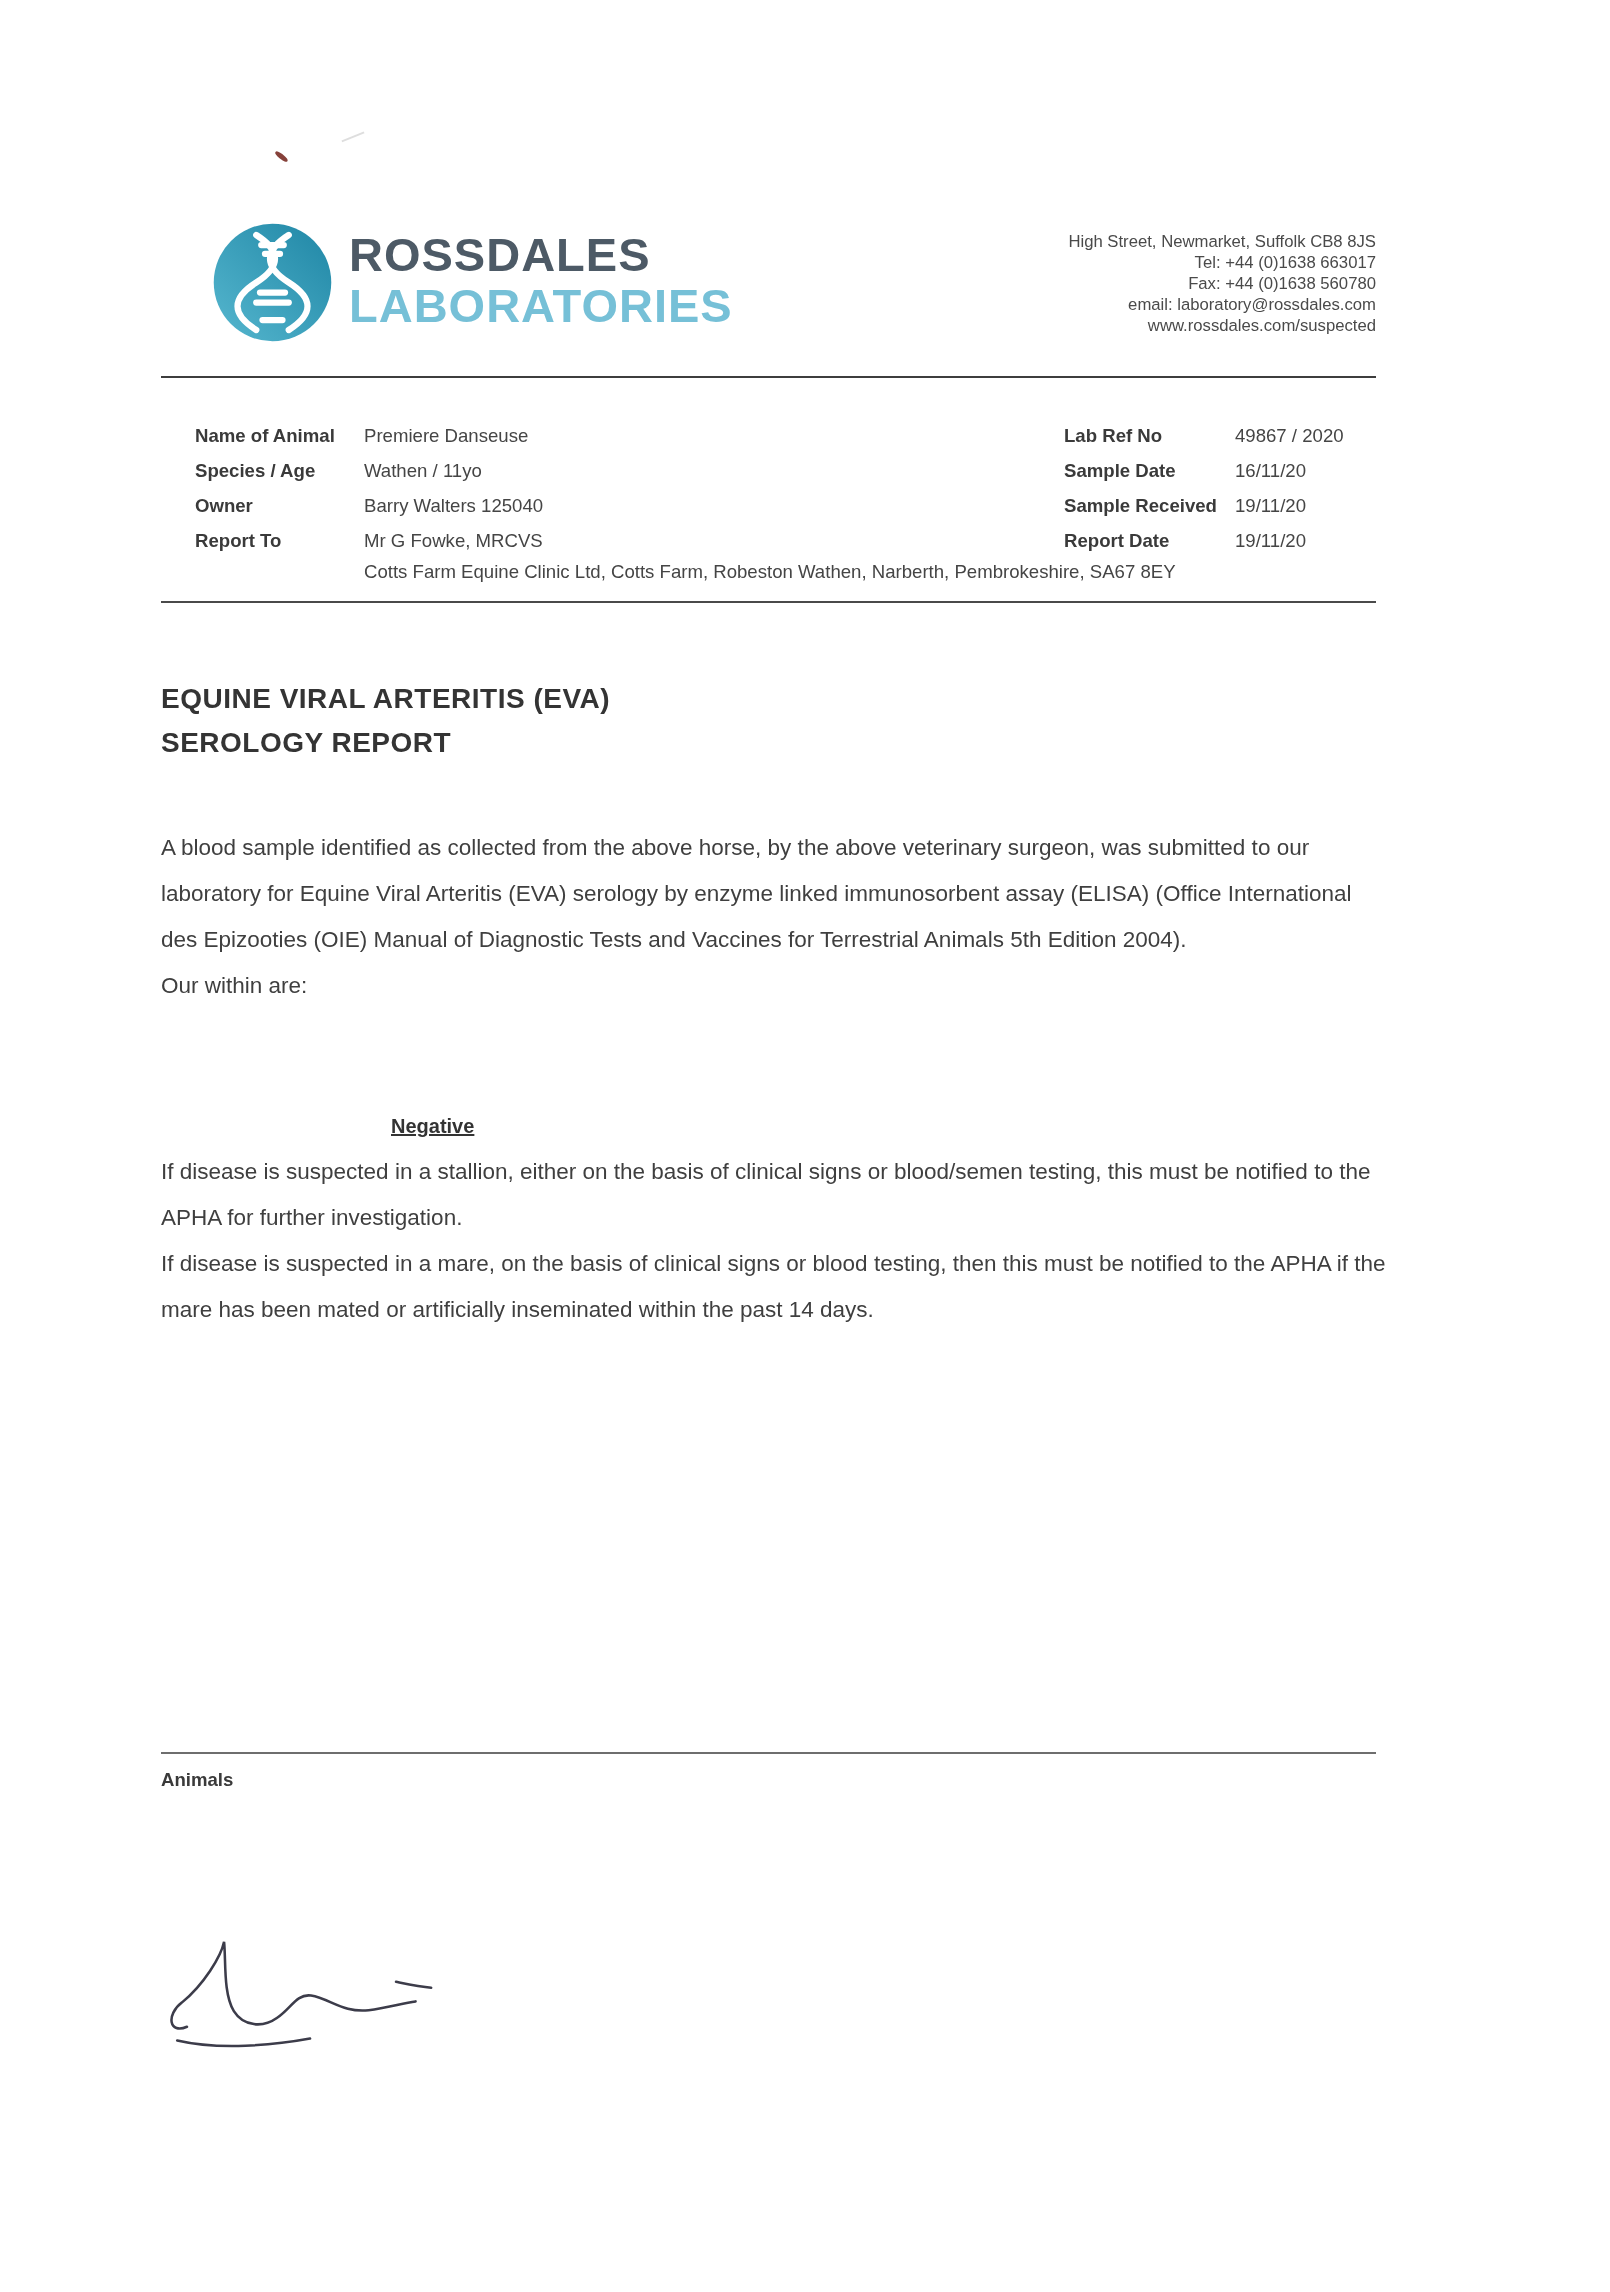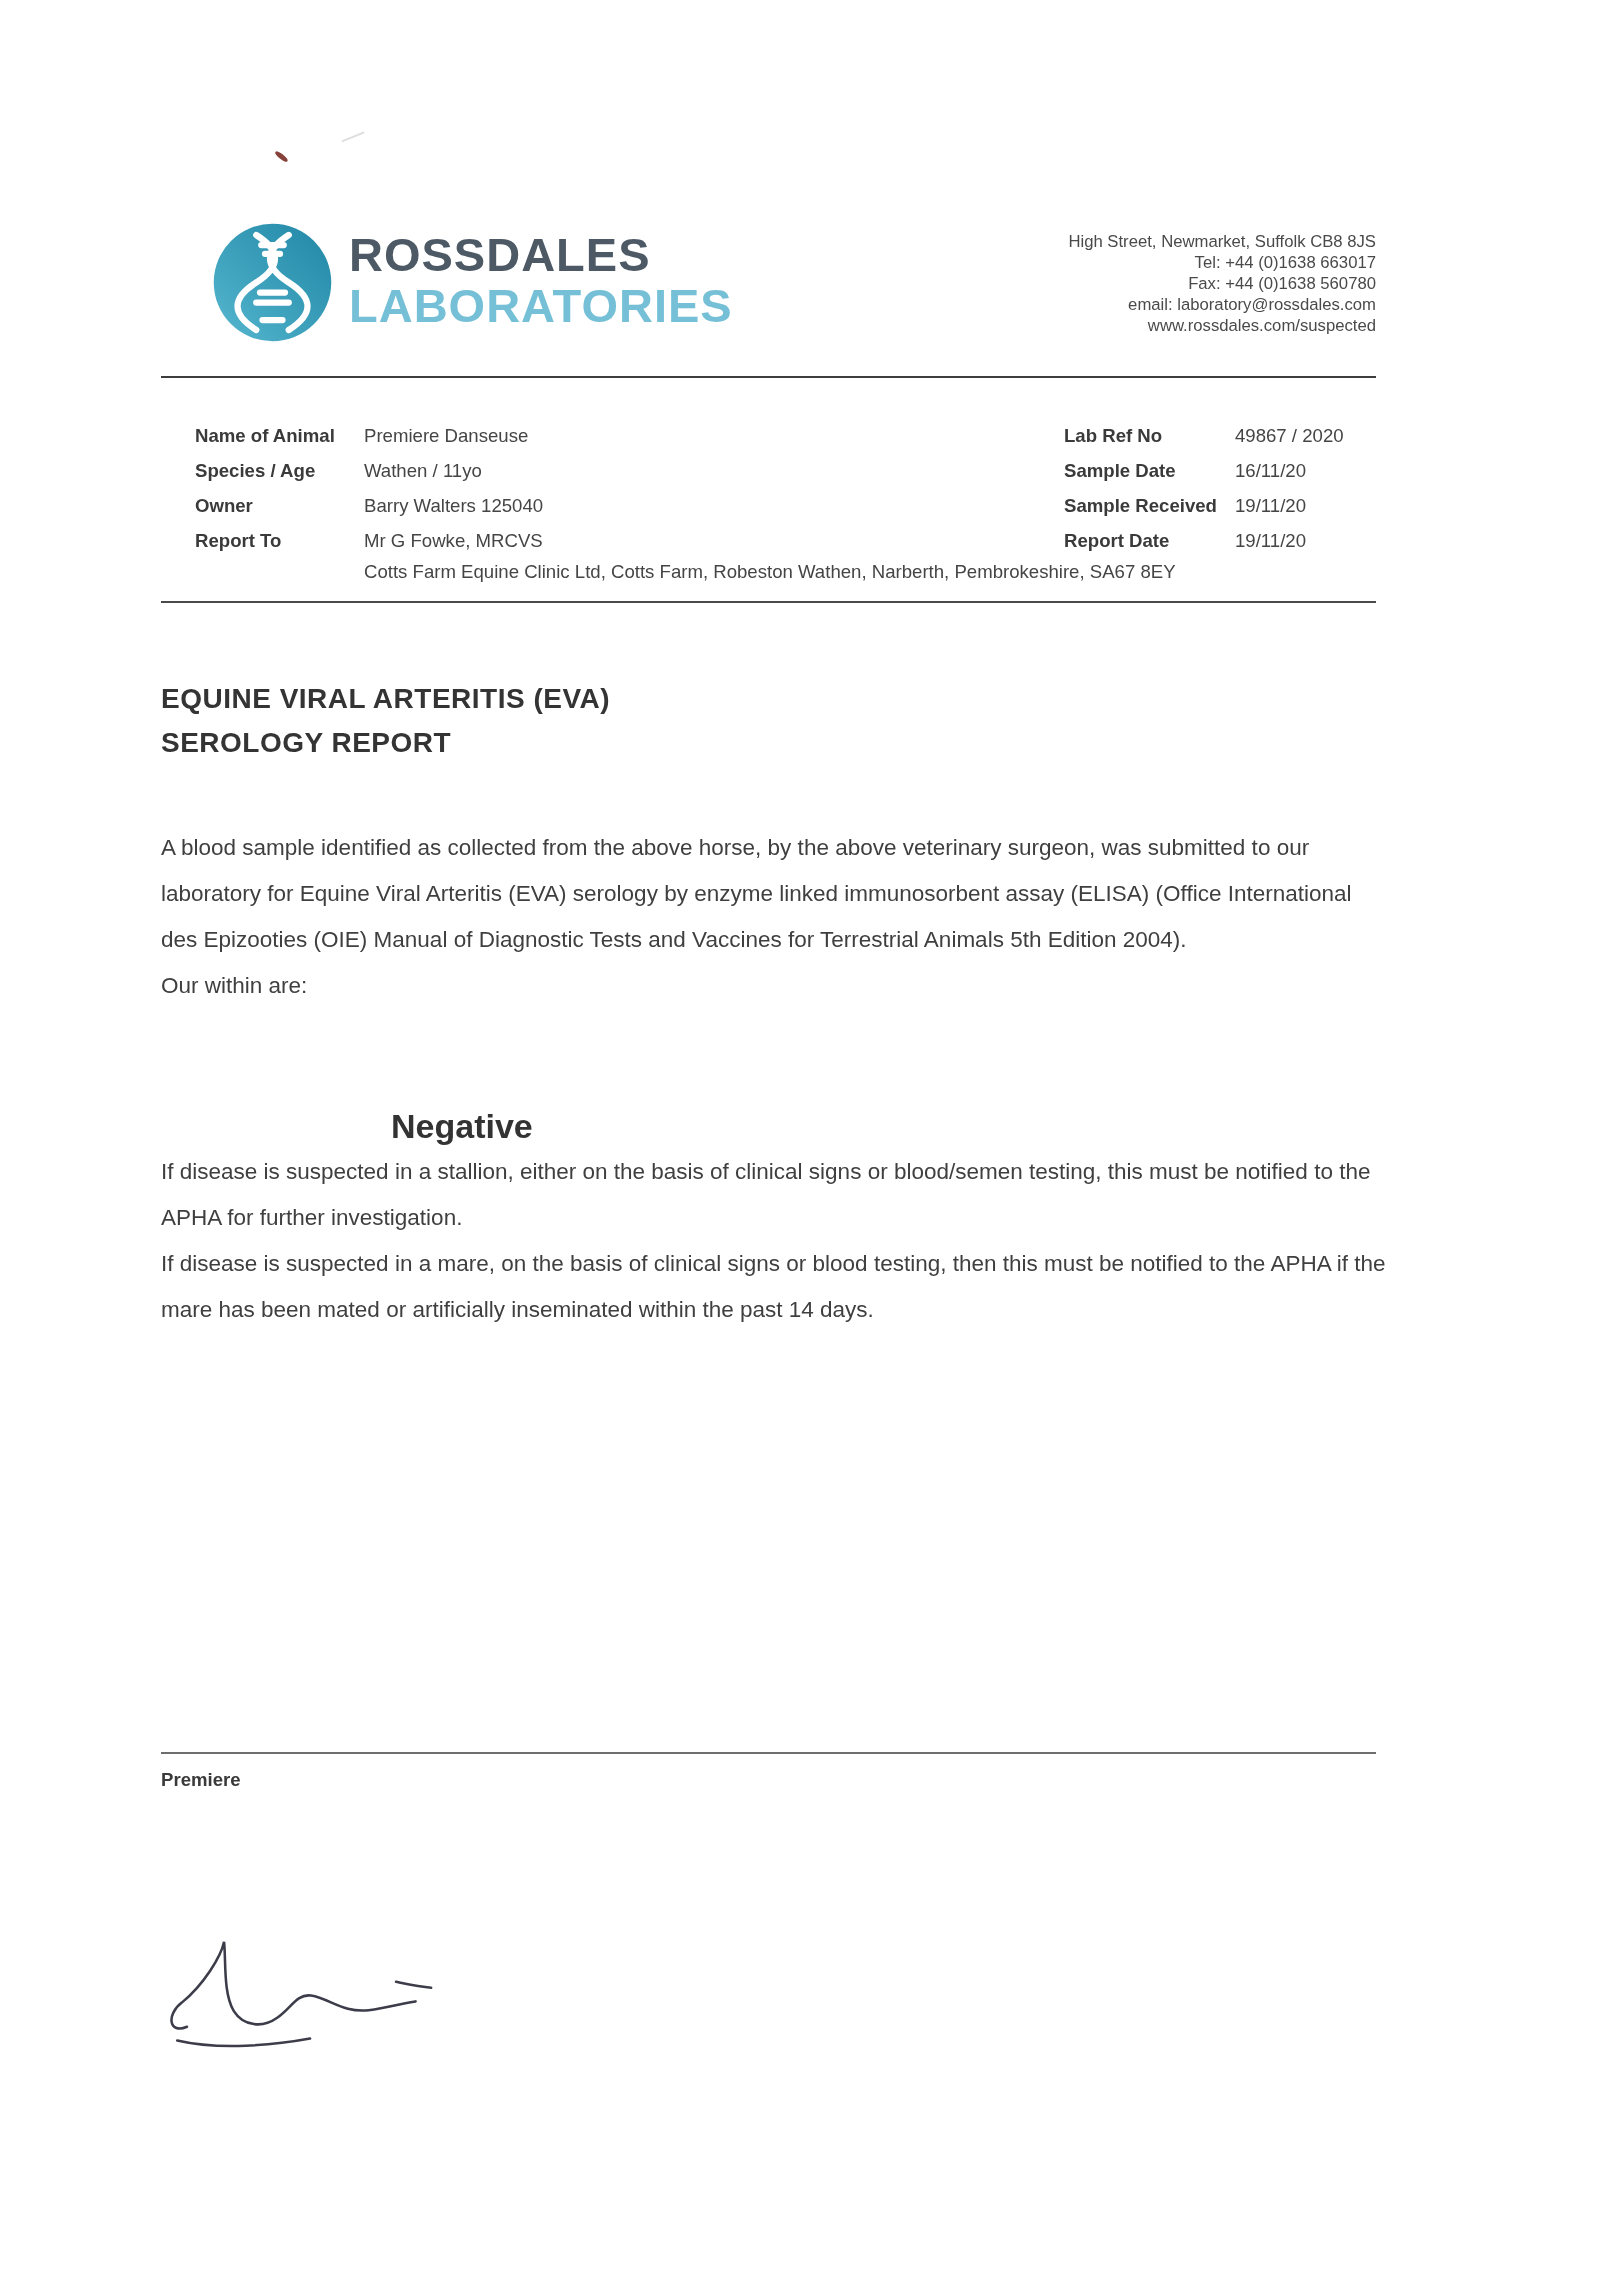"Negative" .result { font-size: 34px -> 20px; text-decoration: none -> underline }
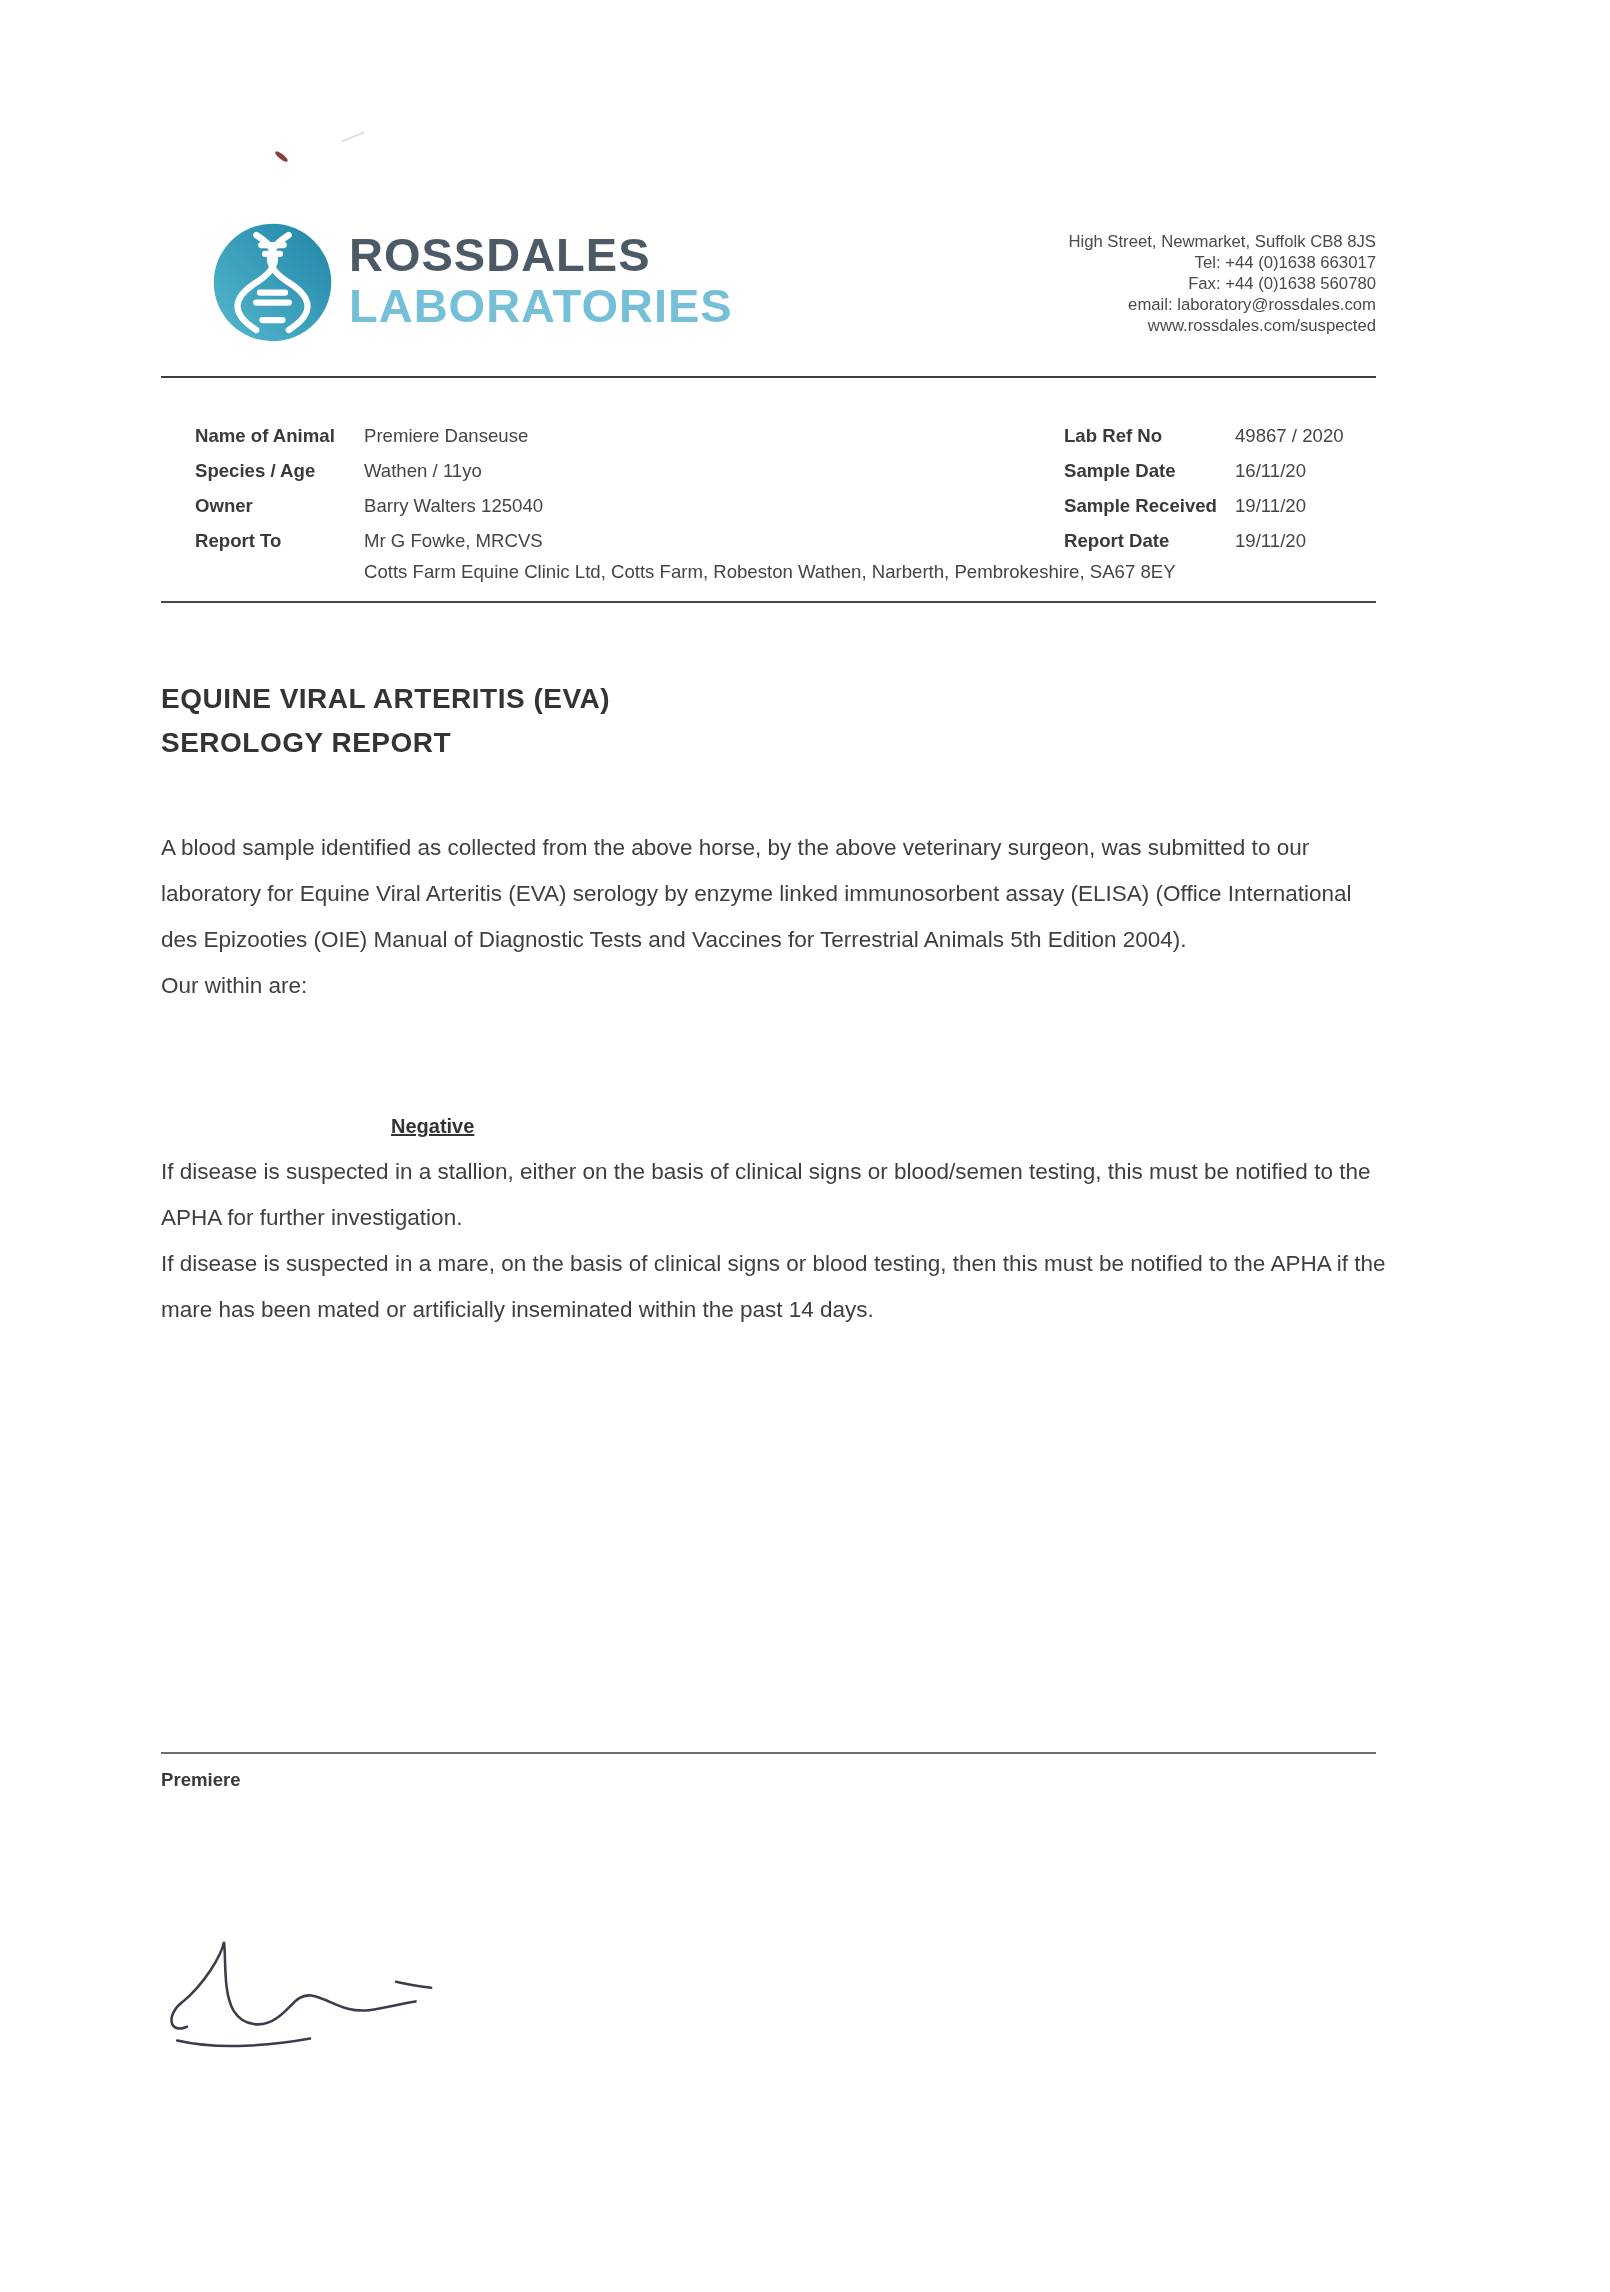"Premiere" div.comments-label { text: Premiere -> Animals }
